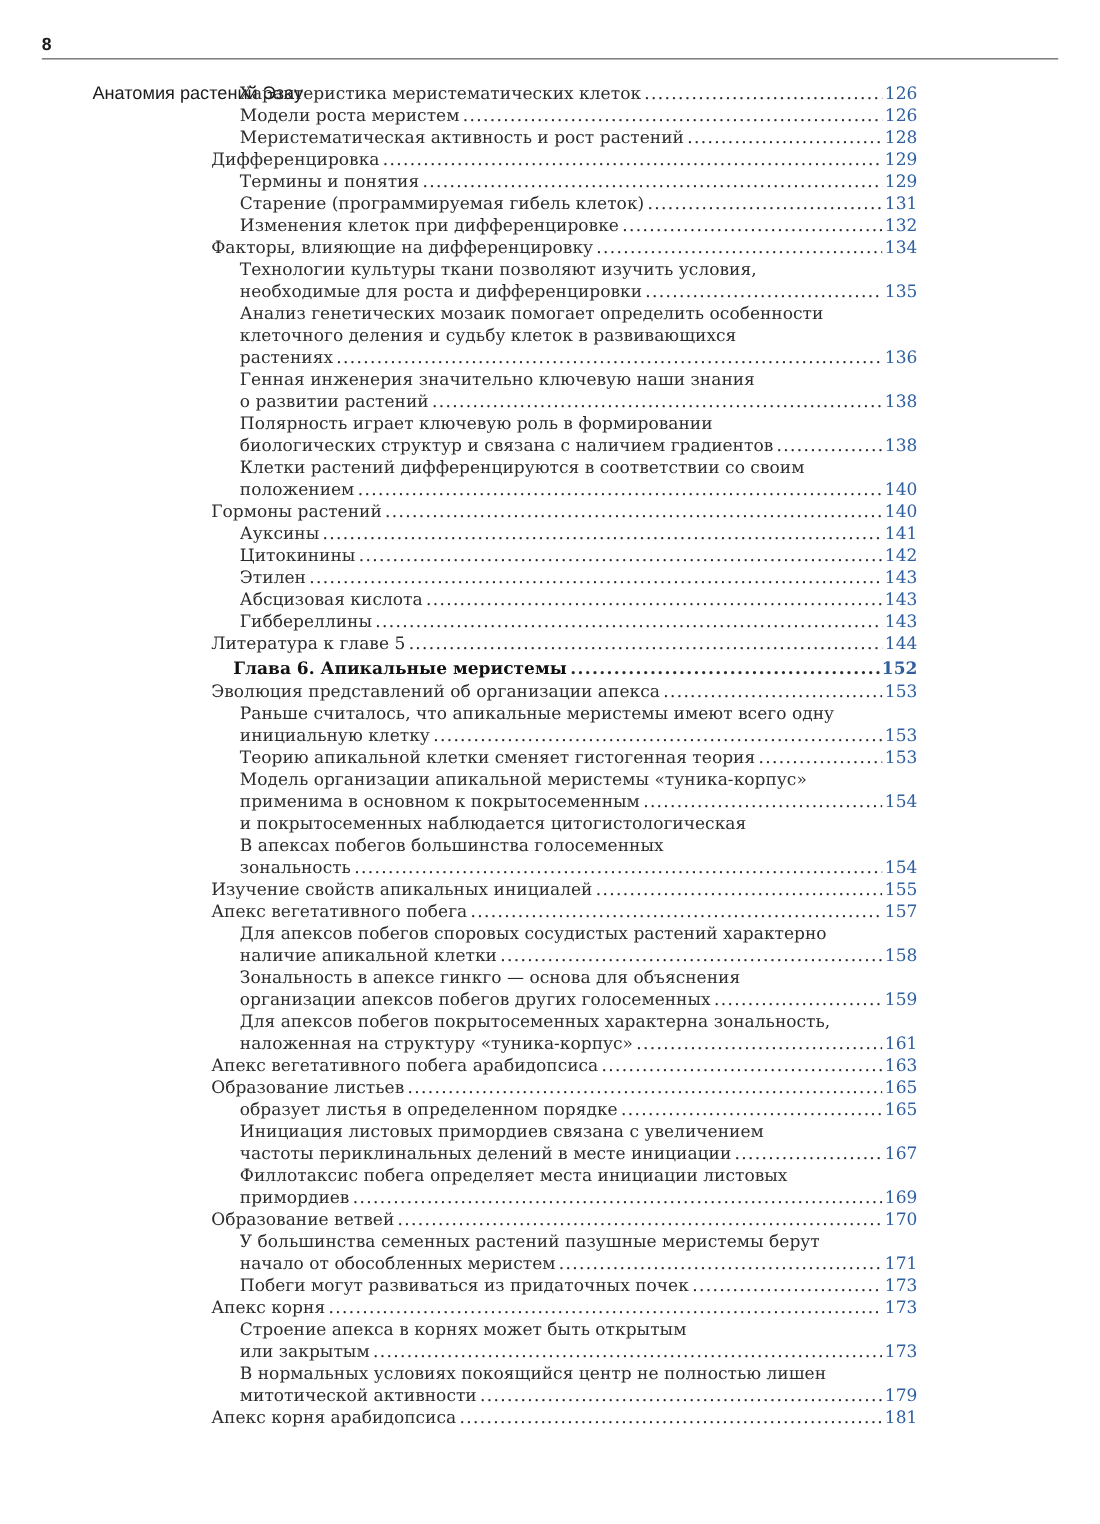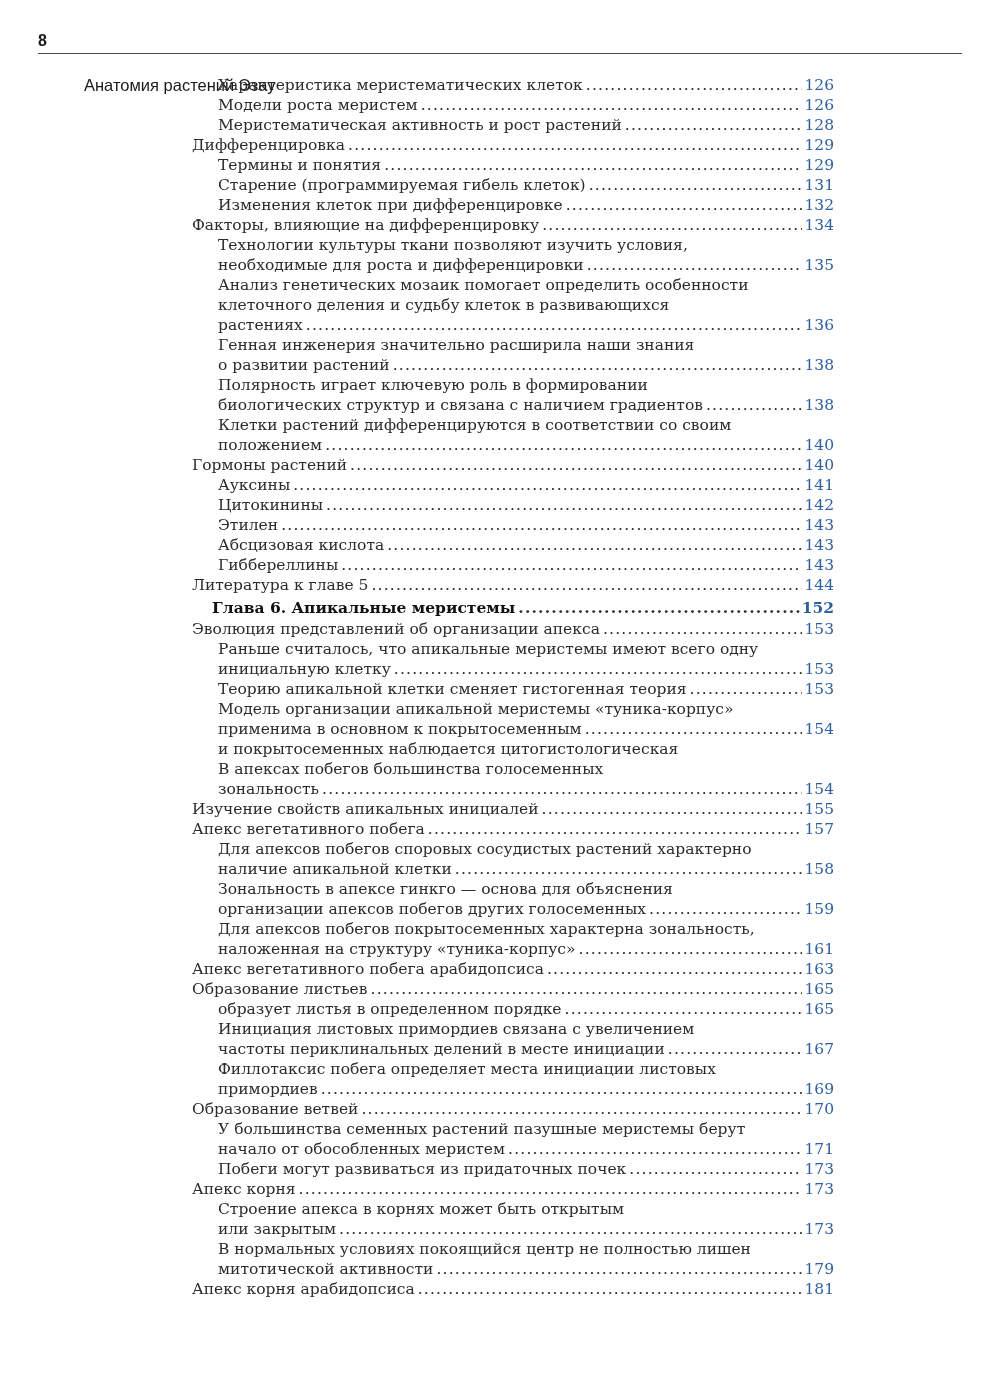"Генная инженерия значительно расширила" span { text: расширила -> ключевую }
